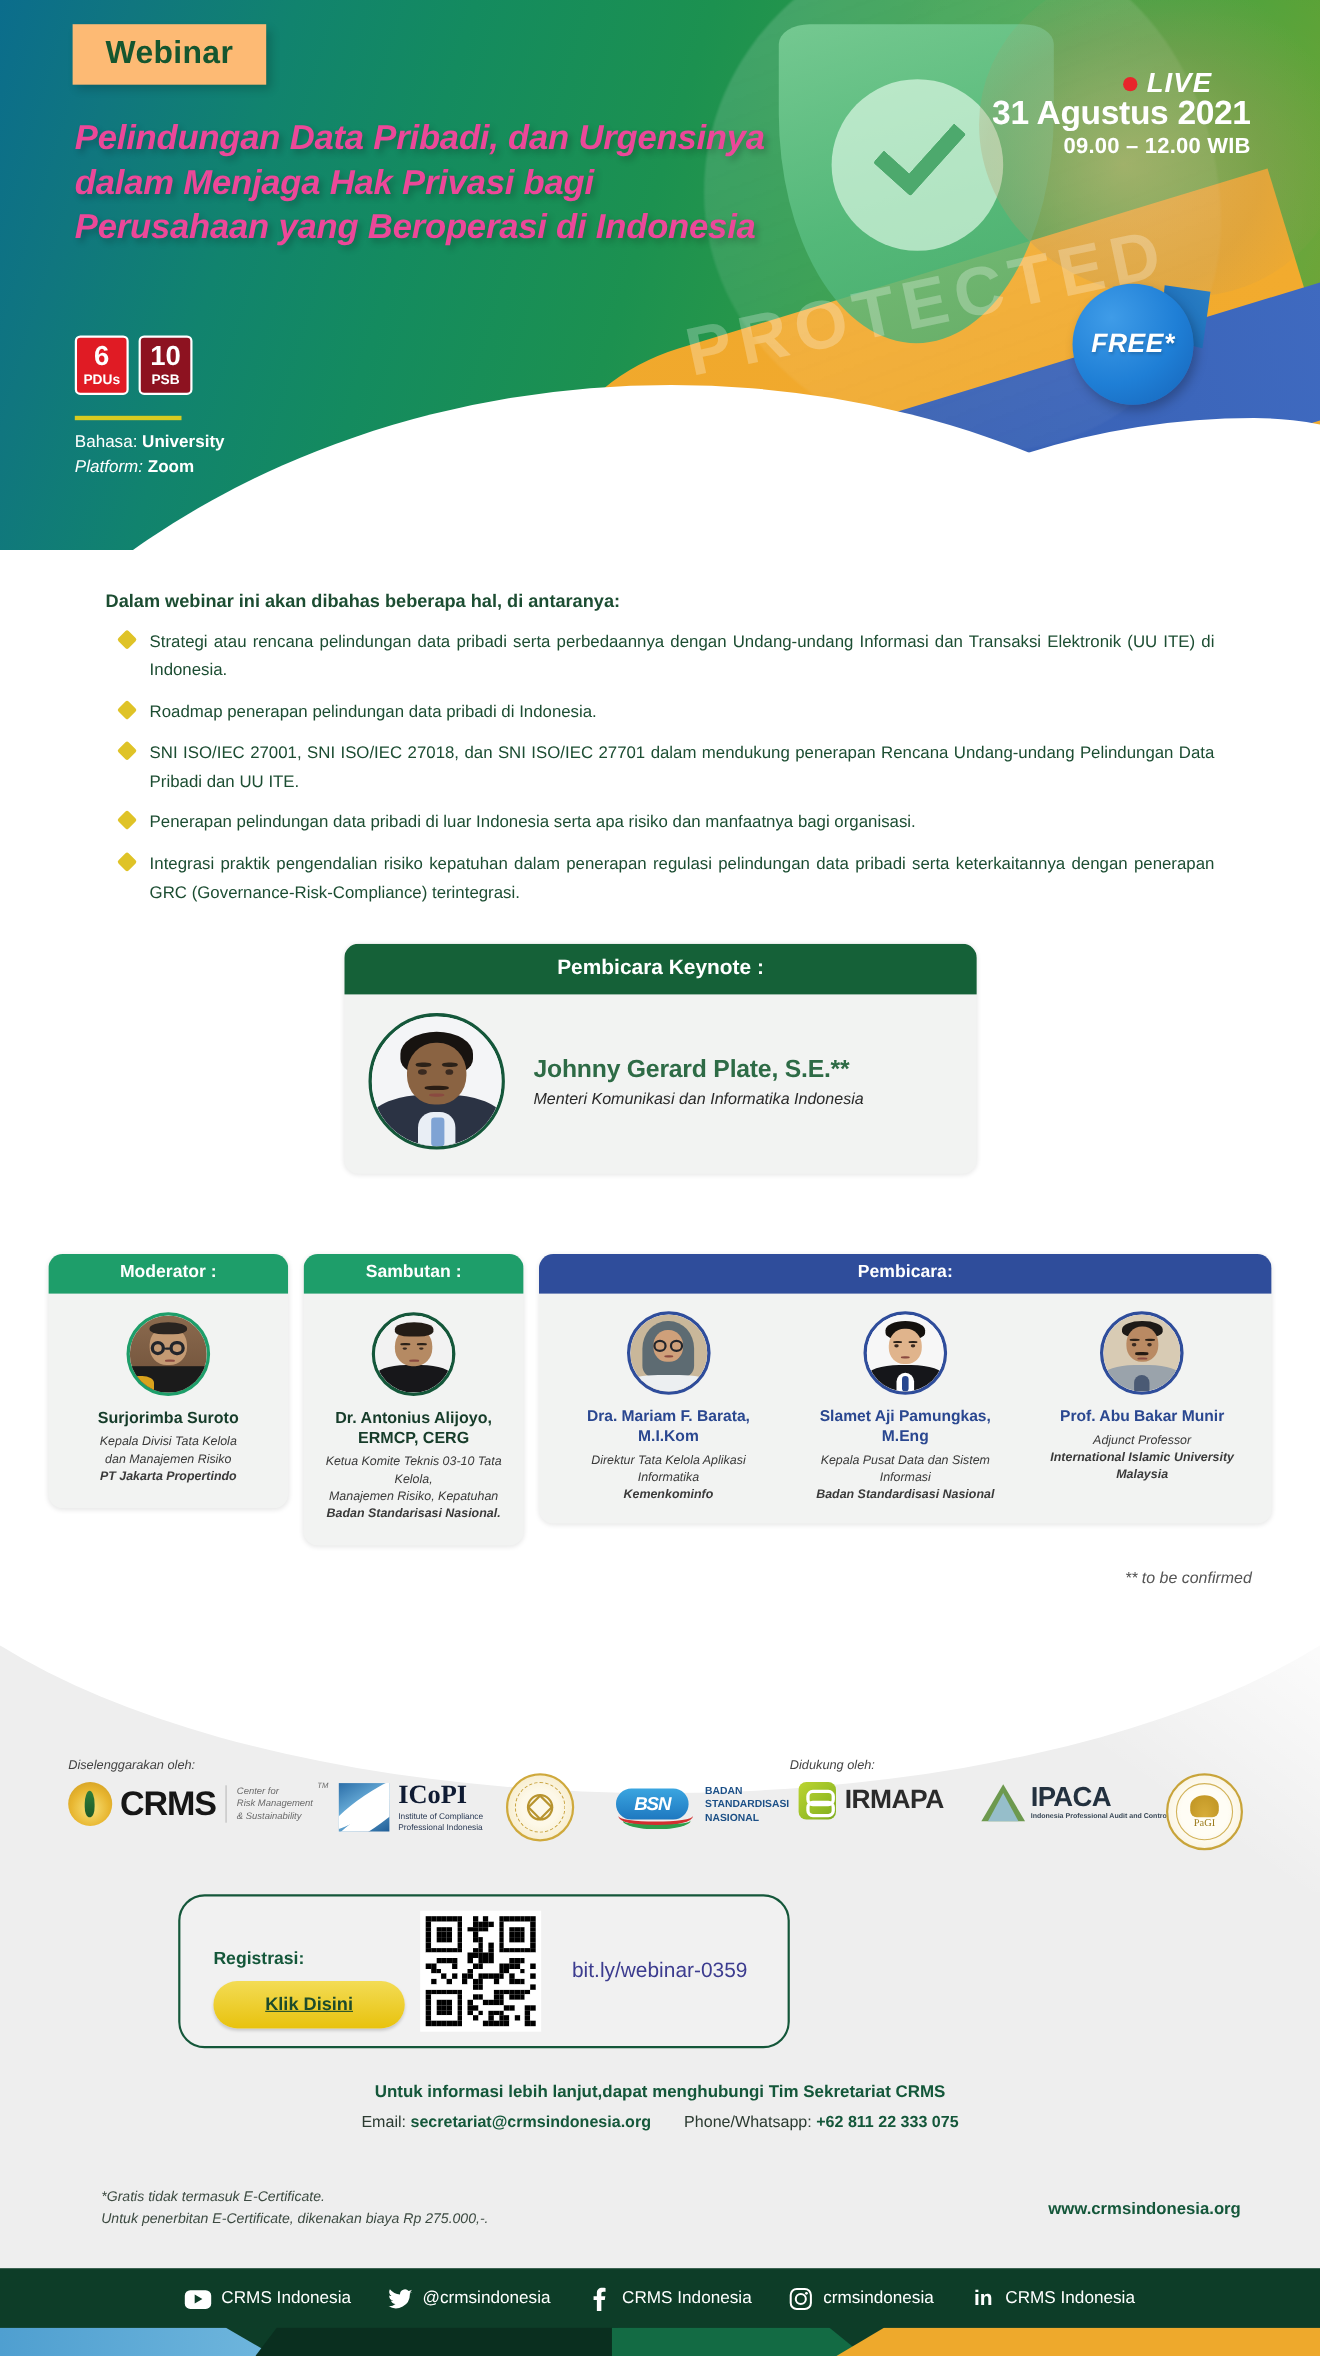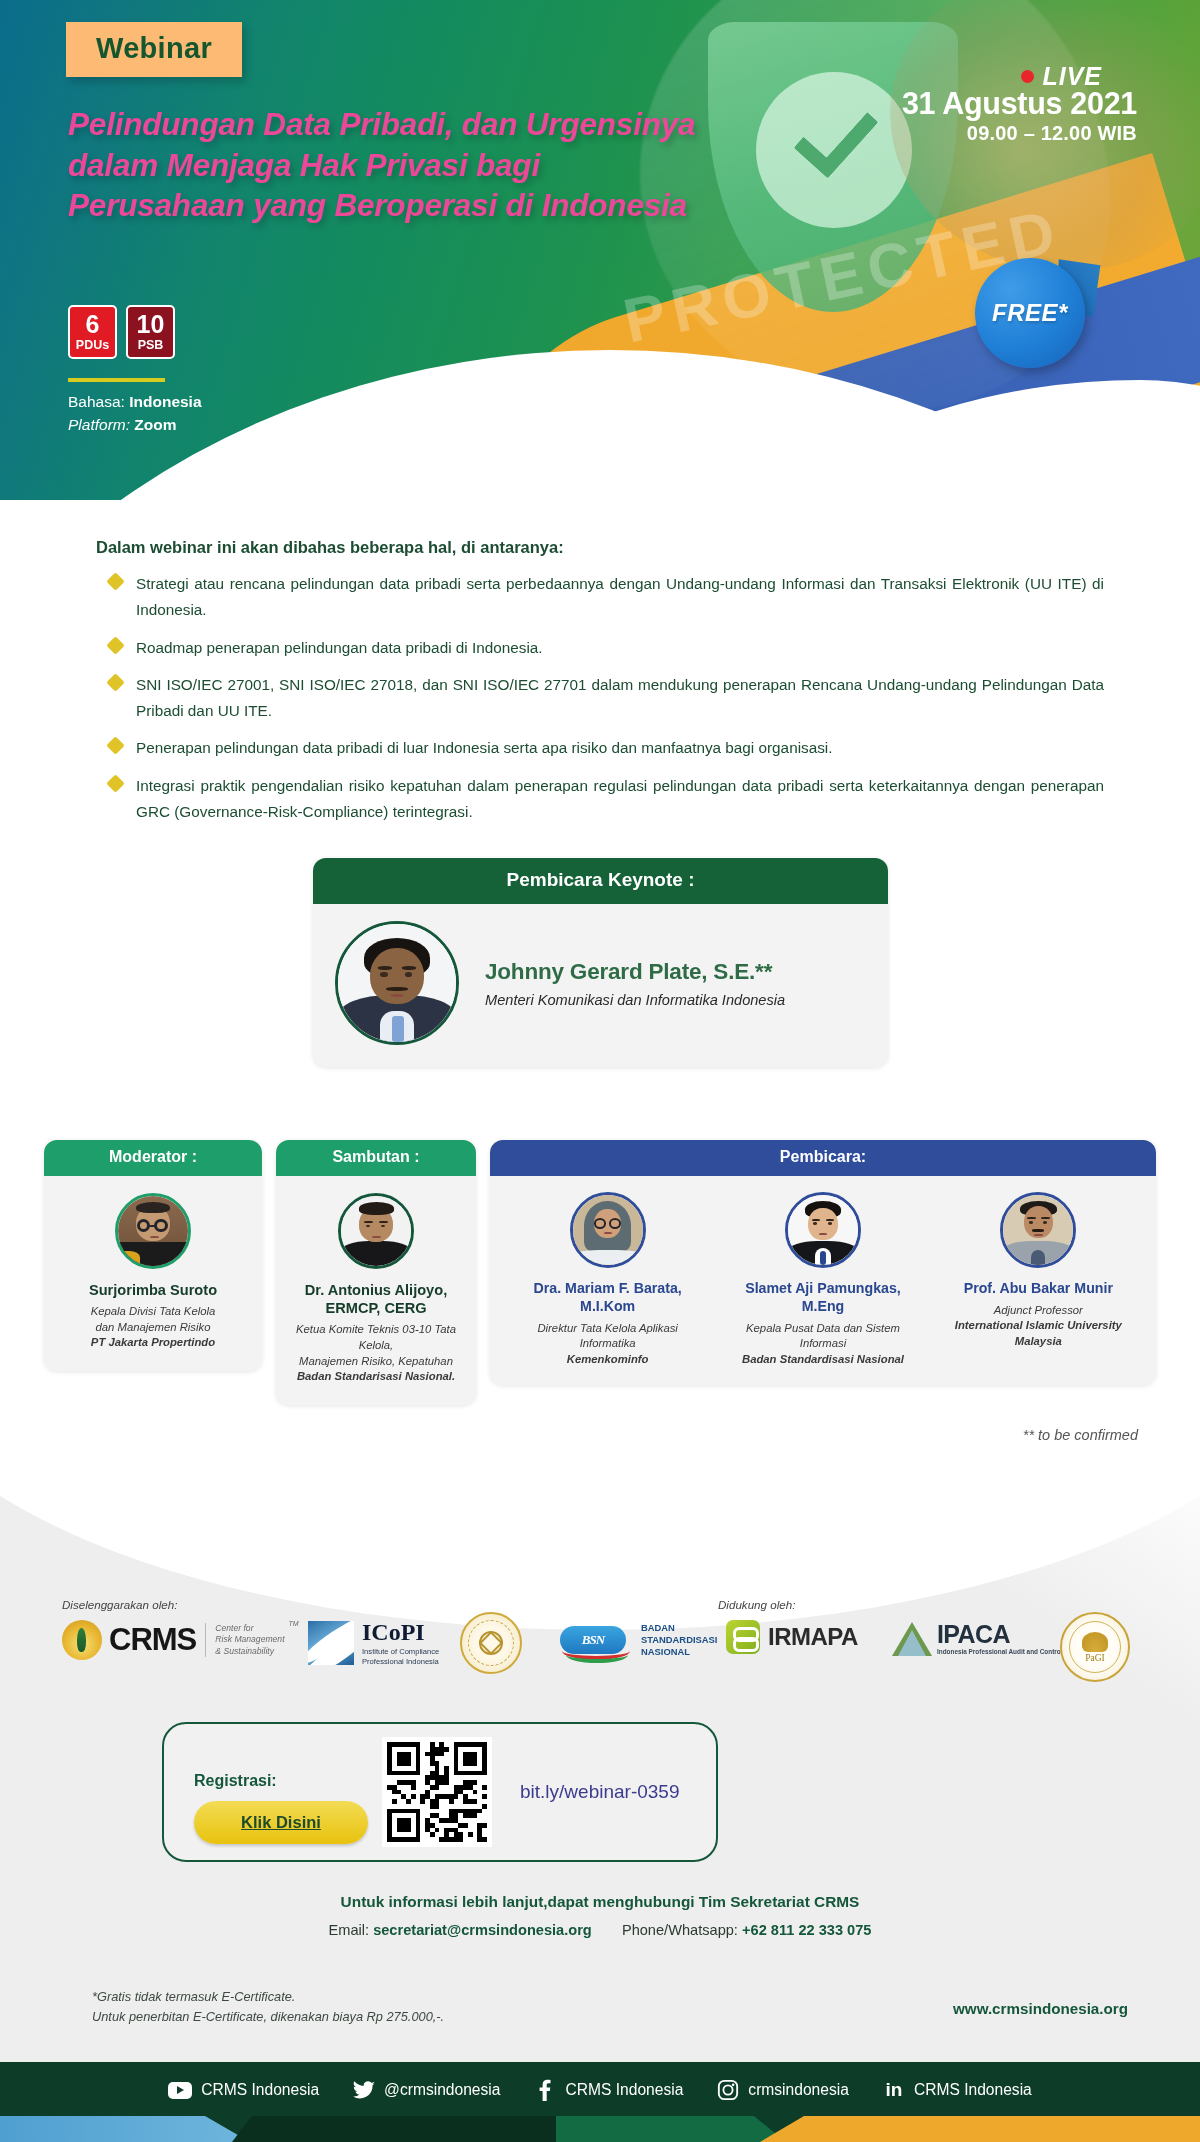"Indonesia" b { text: Indonesia -> University }
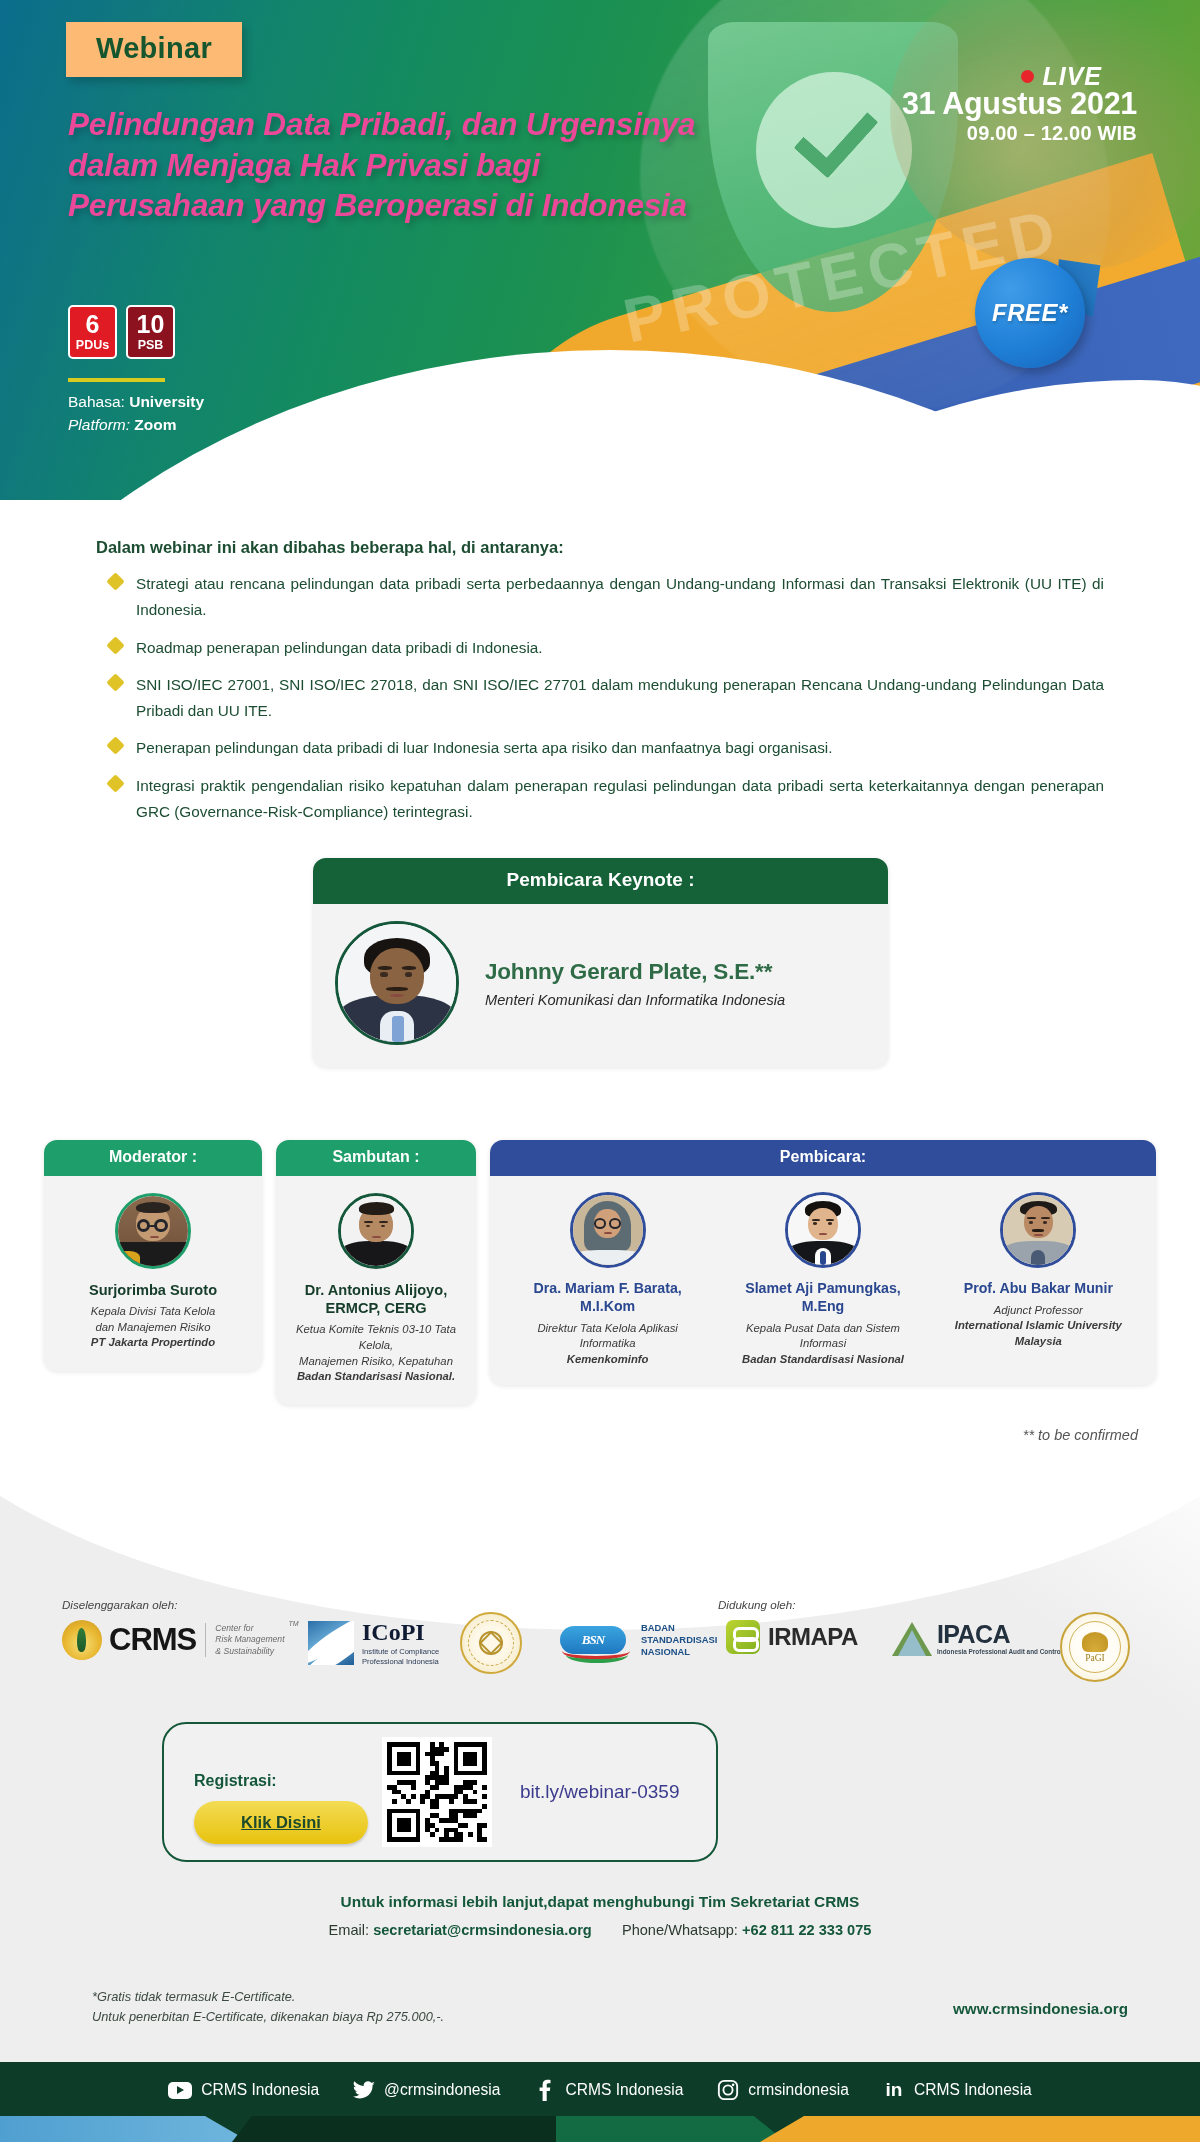"BSN" .bsn-oval span { font-family: Liberation Serif, serif -> none; font-size: 13px -> 17px }
